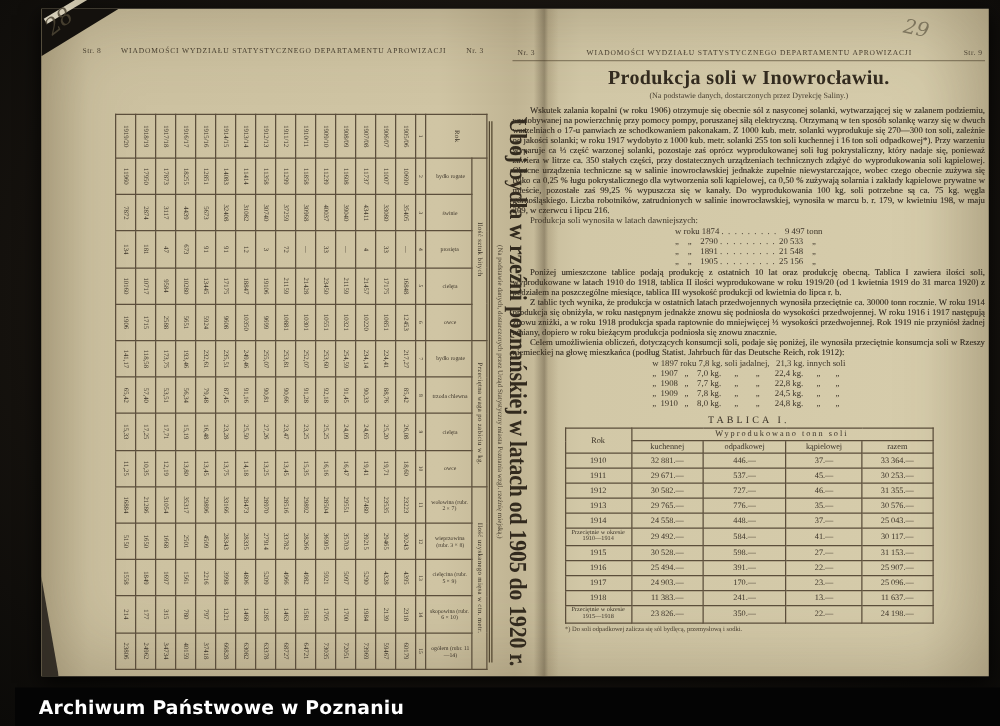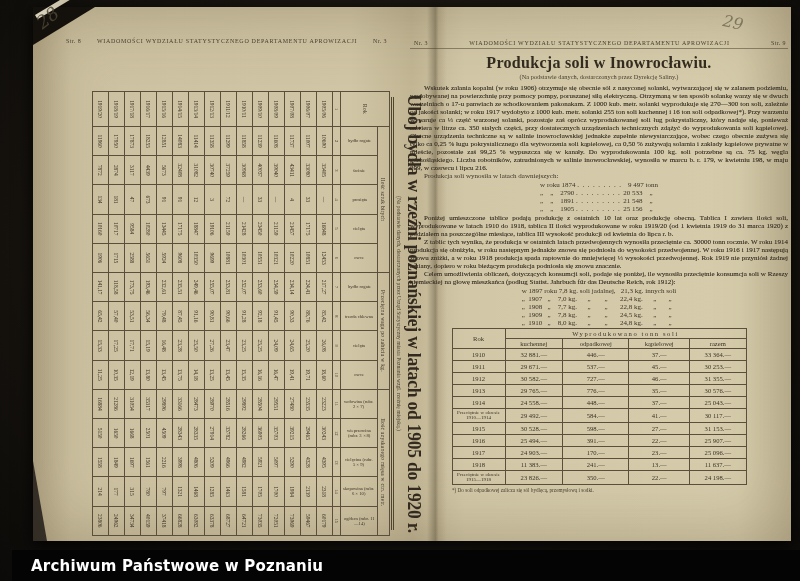"TABLICA I." div.tbl-caption { html: none -> <div>TABLICA I.</div> }
